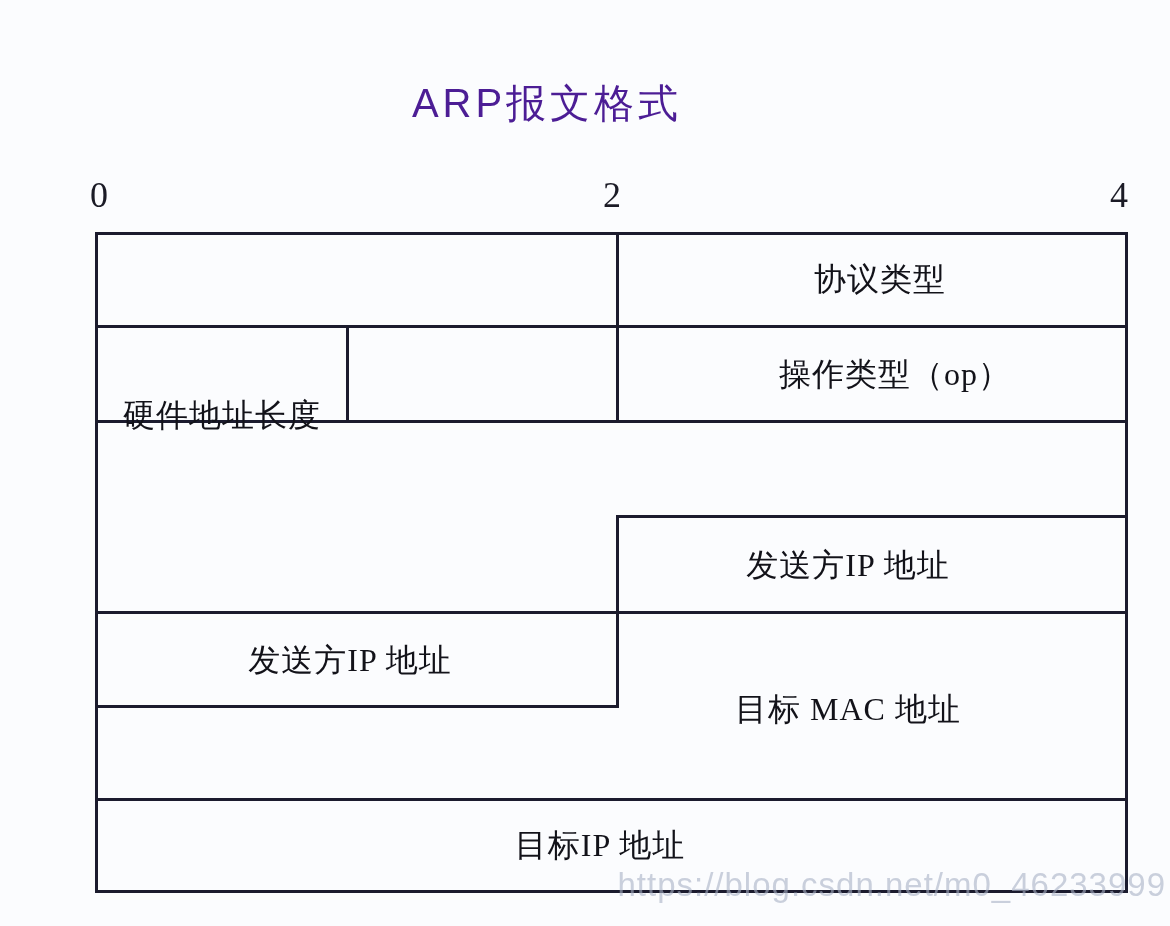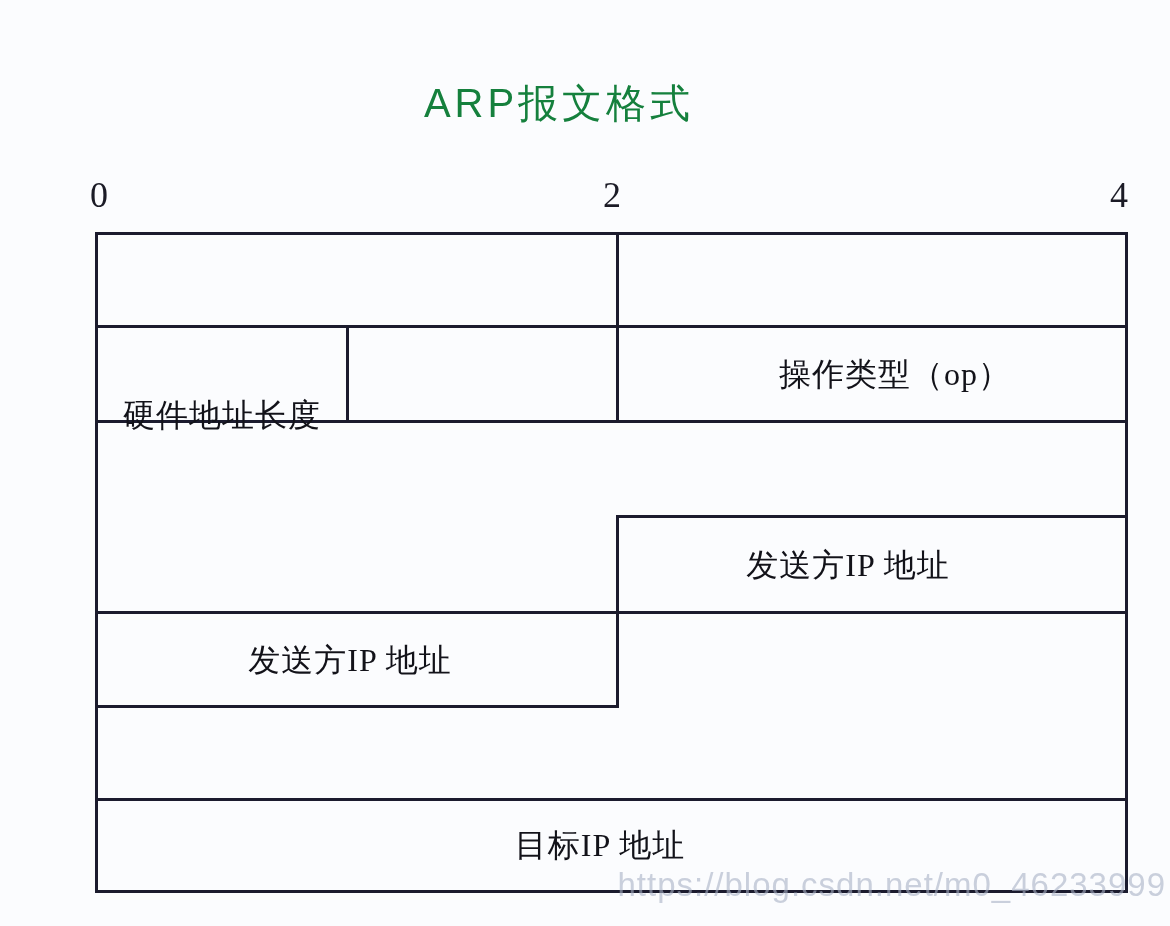"ARP报文格式" .title { color: #15803d -> #4c1d95; margin-left: 12px -> none }
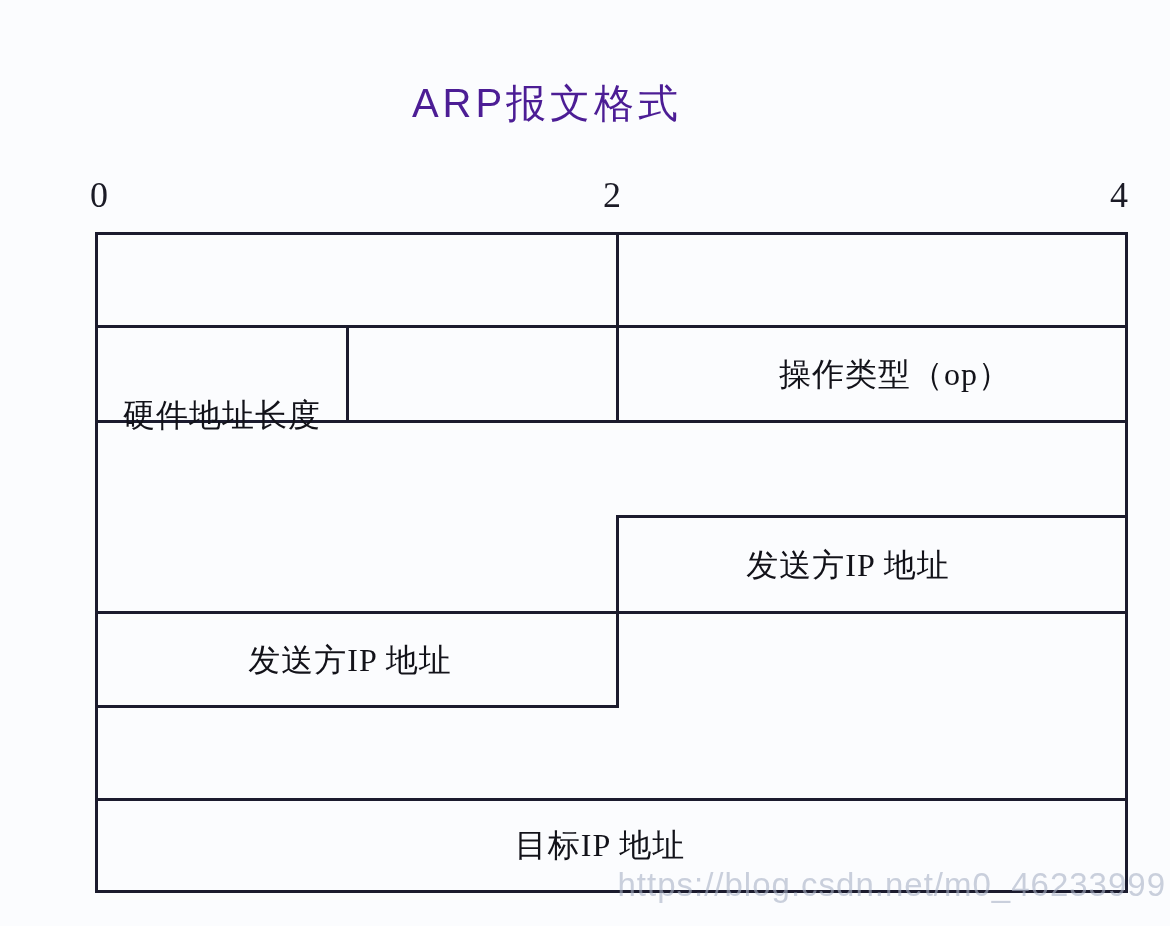"协议类型" div.cell-label { html: none -> <div>协议类型</div> }
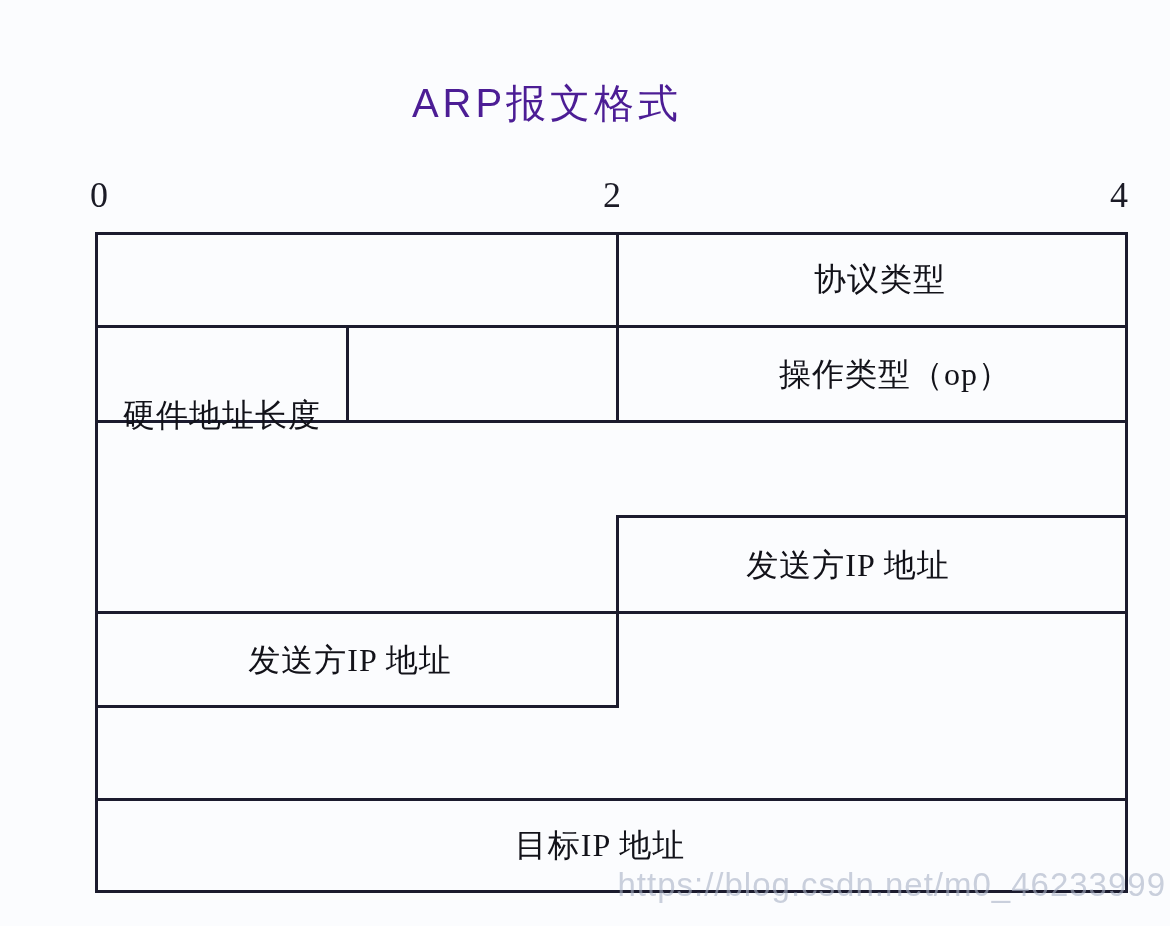"目标 MAC 地址" div.cell-label { html: none -> <div>目标 MAC 地址</div> }
